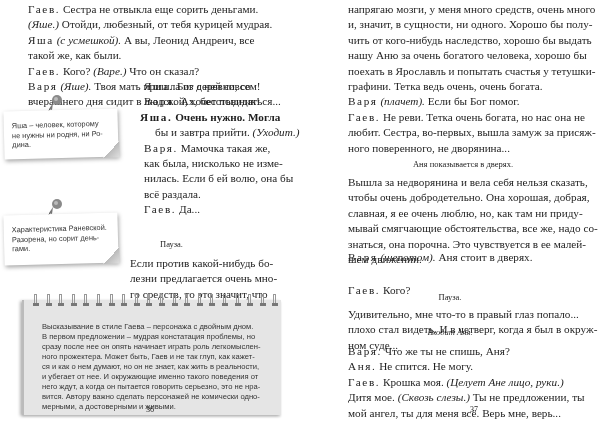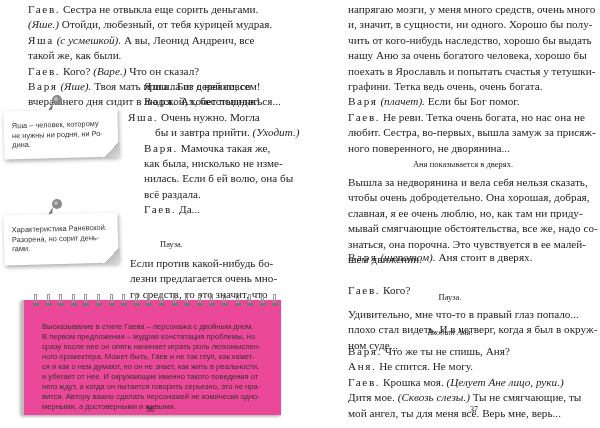"Яша. Очень нужно. Могла" div.line { font-weight: none -> bold; left: 128px -> 140px }
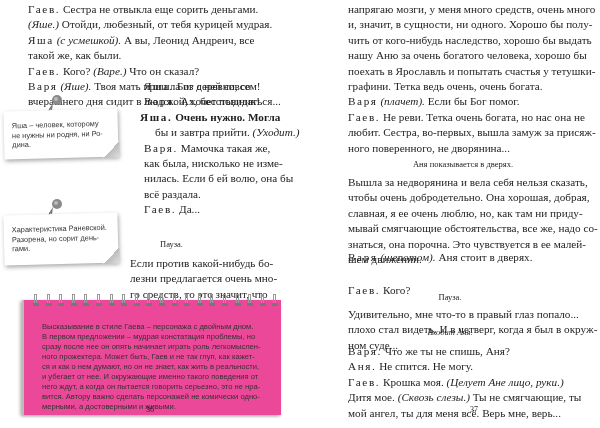"Высказывание в стиле Гаева –" .notebook { background: #ec4899 -> #e5e5e5 }
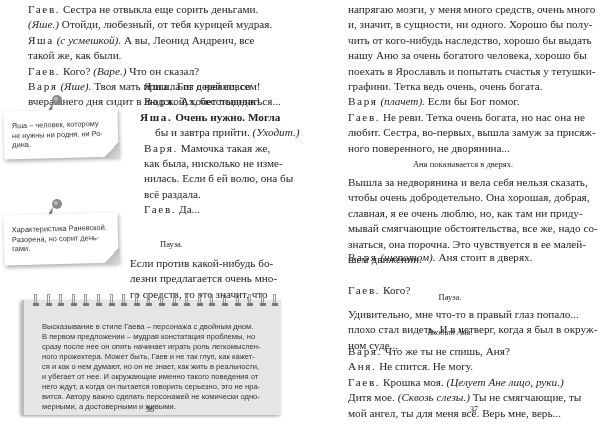"Ты не смягчающие, ты" span { text: смягчающие -> предложении }
